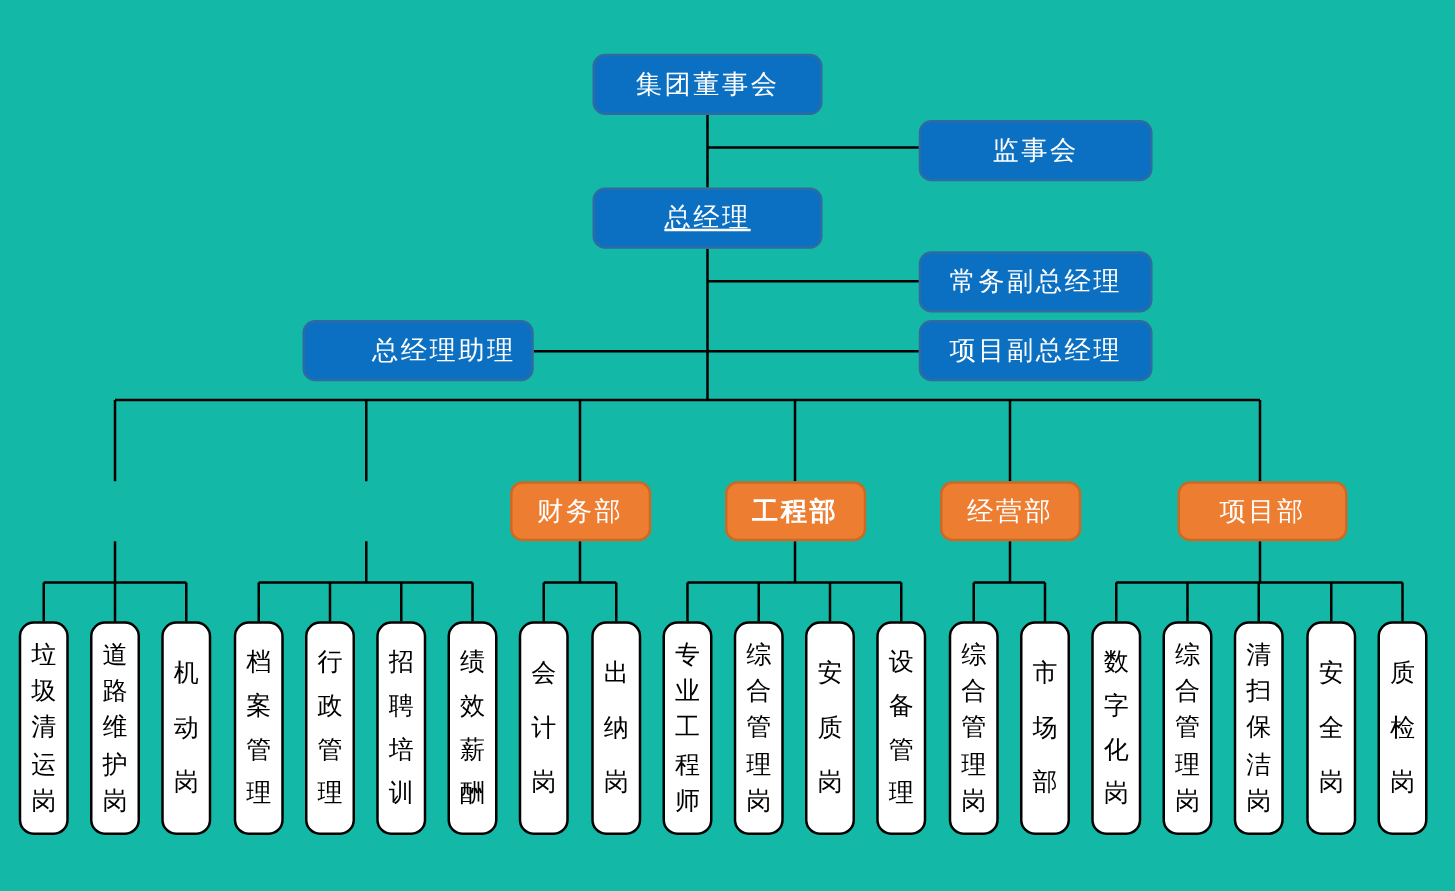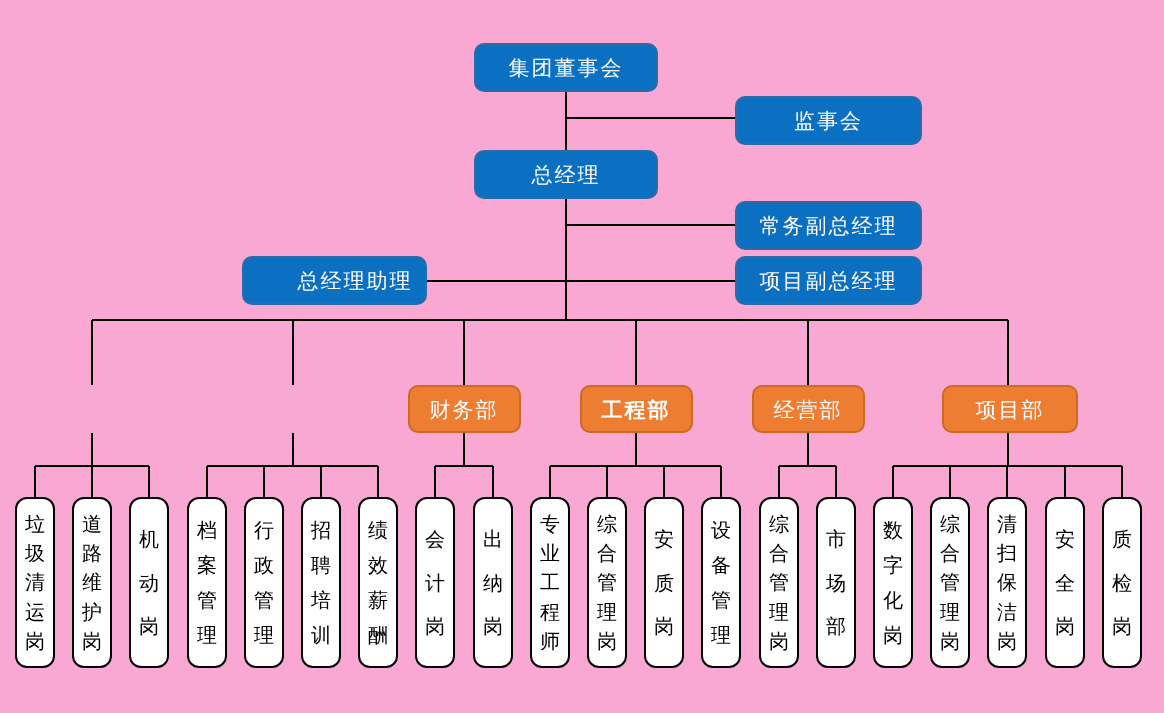"集团董事会" .canvas { background: #f9a8d4 -> #14b8a6 }
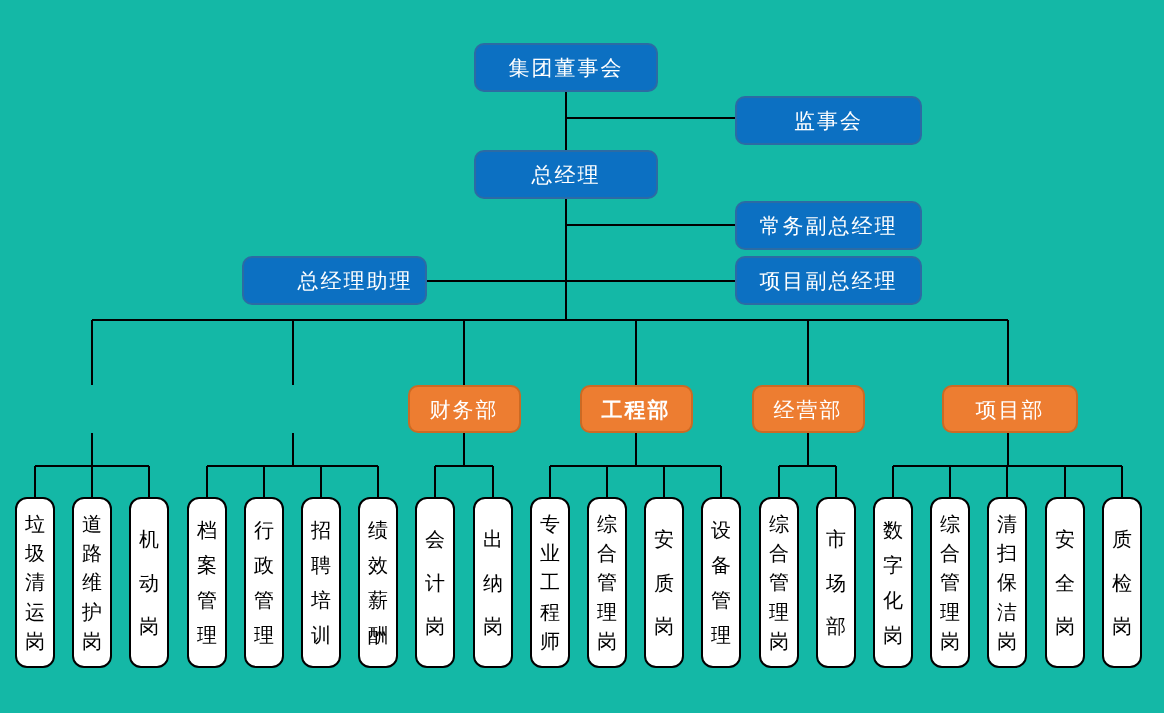"总经理" .n-gm { text-decoration: none -> underline }
